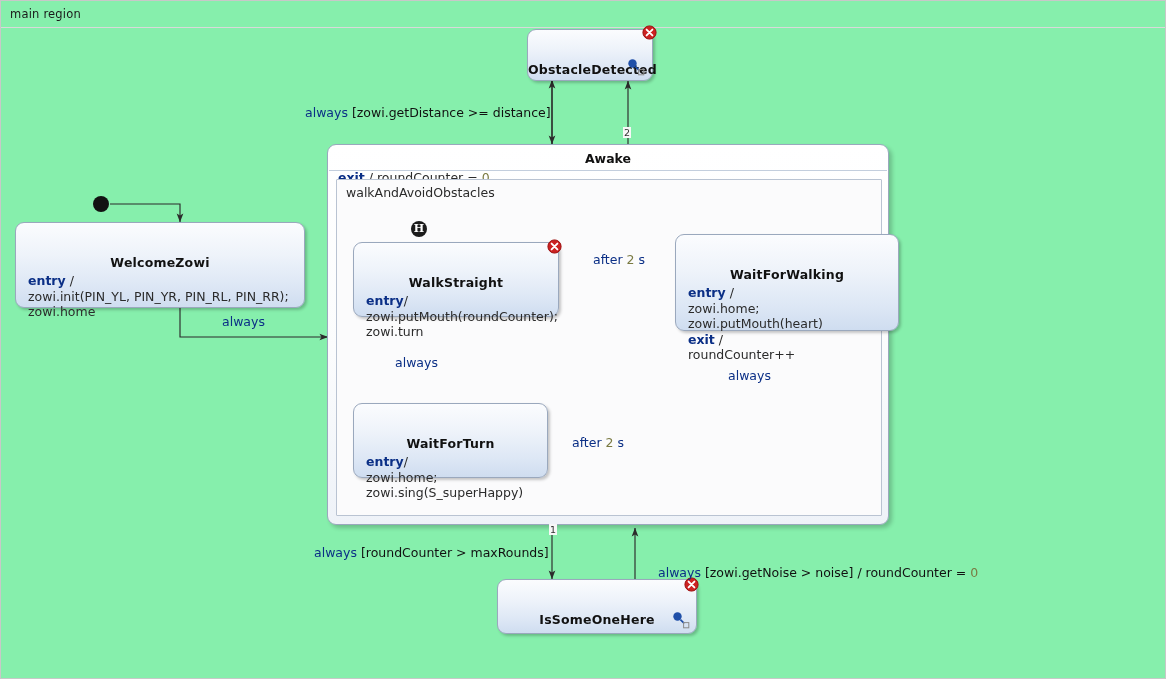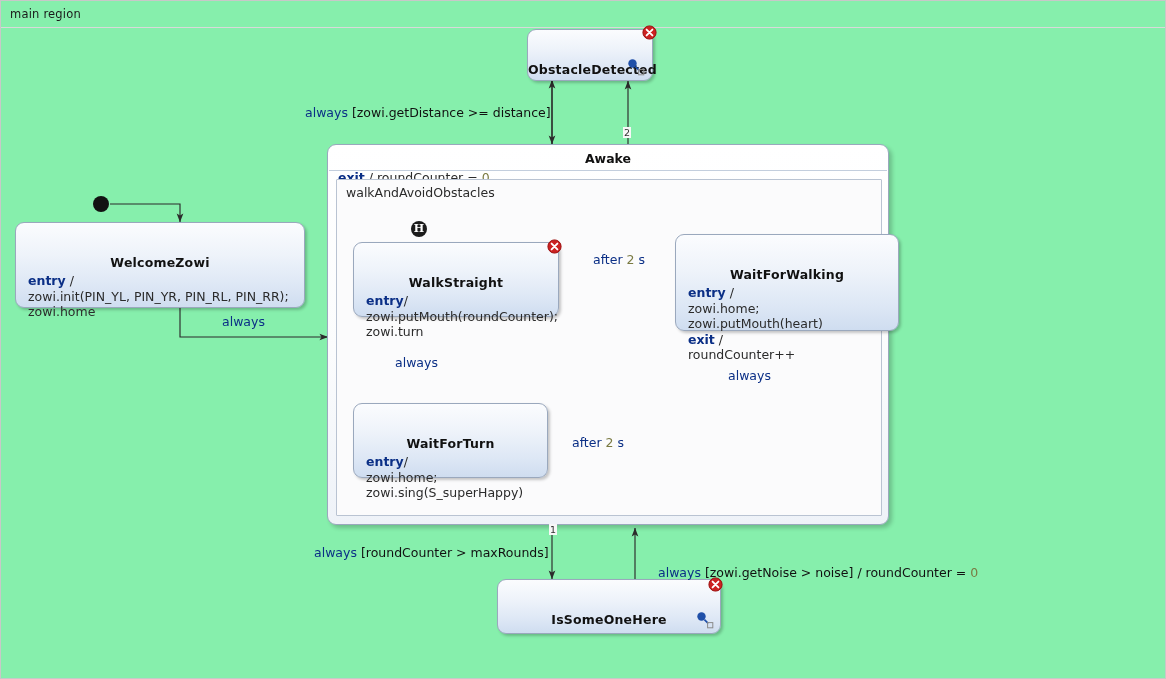"IsSomeOneHere" div.state { width: 224px -> 200px }
